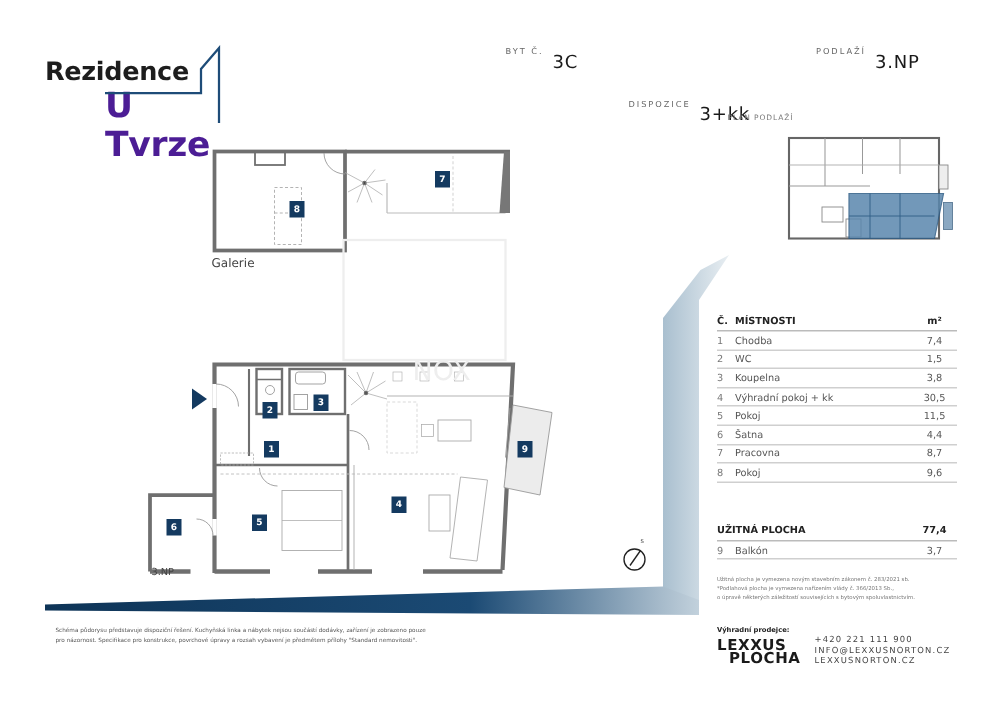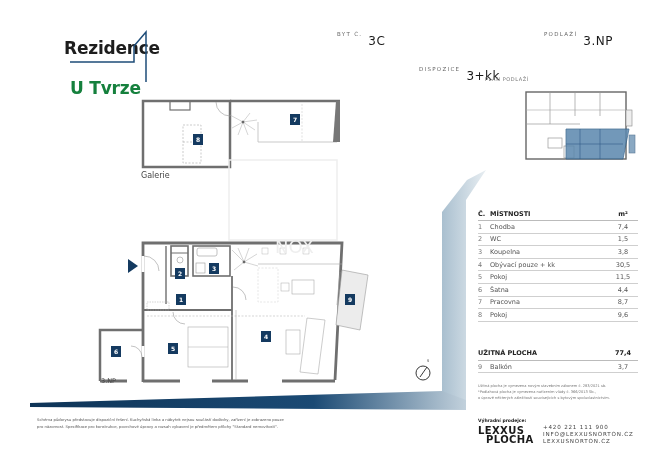"Rezidence" .logo .l1 { margin-left: 34px -> none }
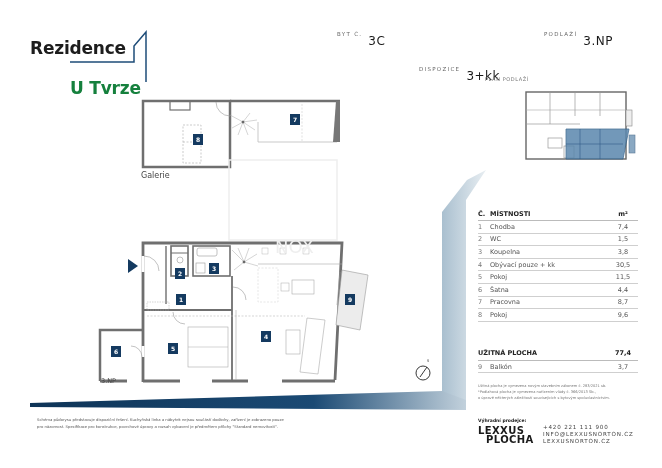"U Tvrze" .logo .l2 { color: #15803d -> #4c1d95; font-size: 17px -> 23px; top: 48px -> 28px }
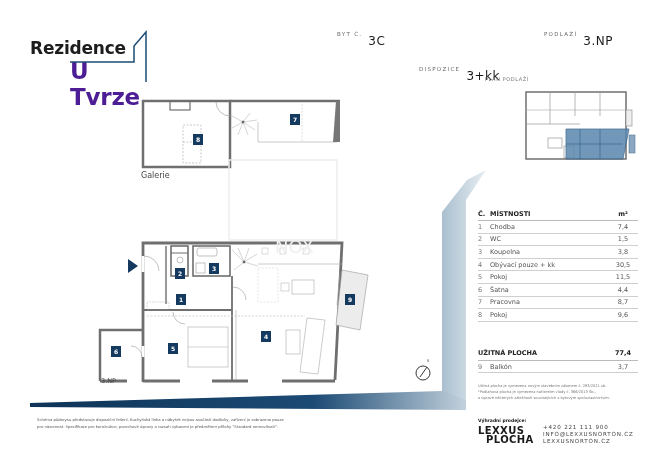"Obývací pouze + kk" span.name { text: Obývací pouze -> Výhradní pokoj }
